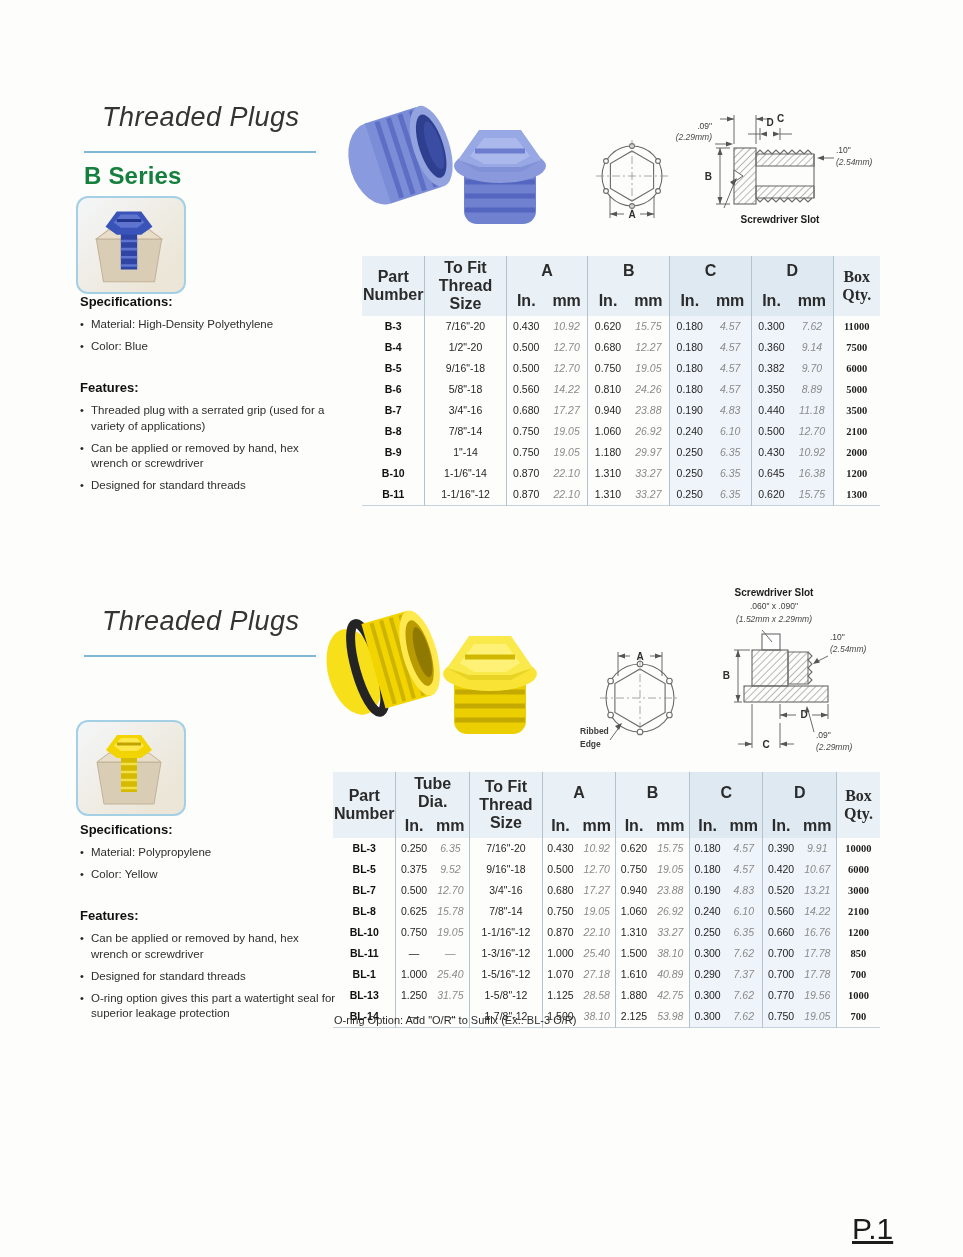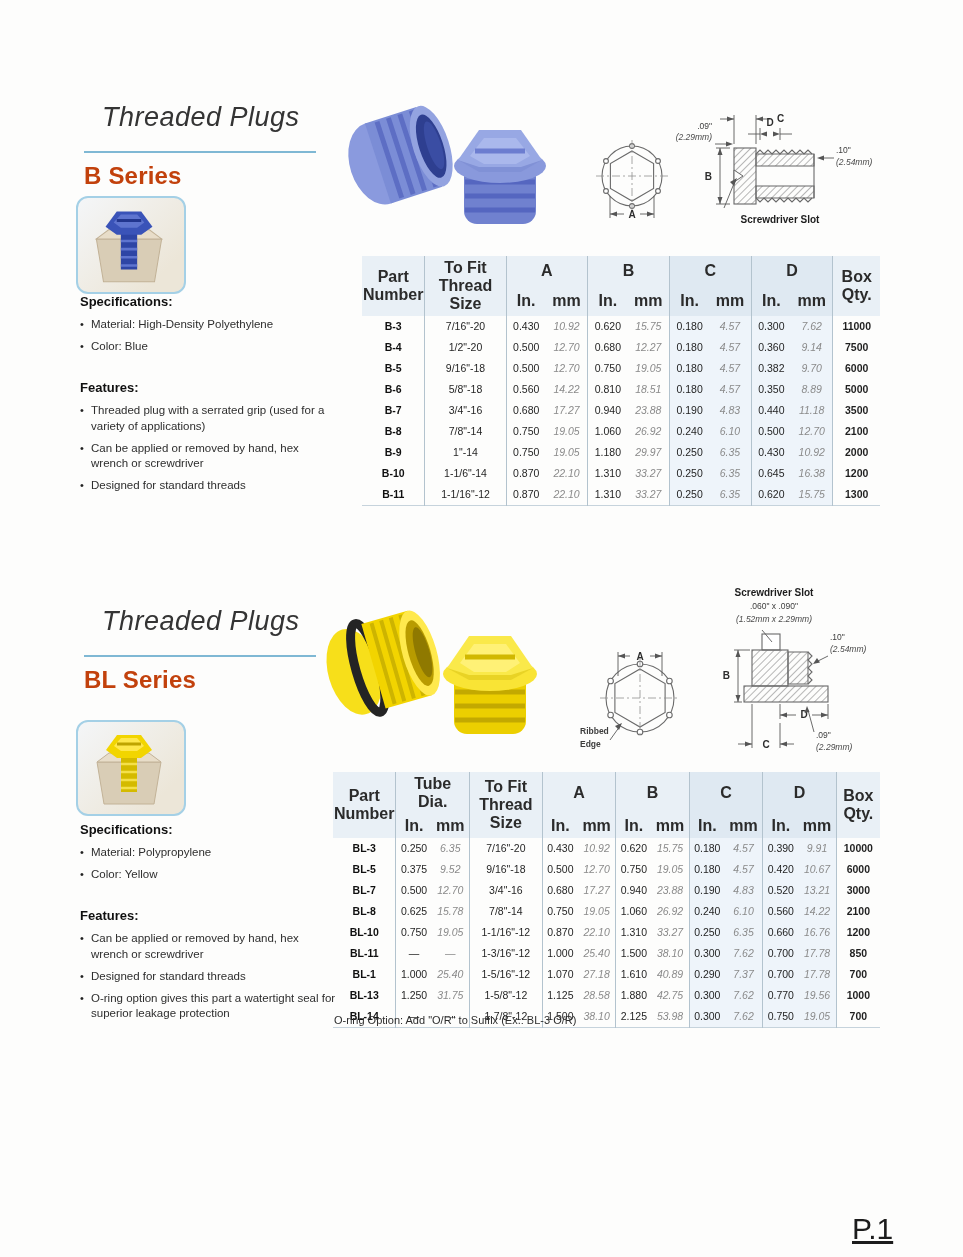"B Series" .series-name { color: #c2410c -> #15803d }
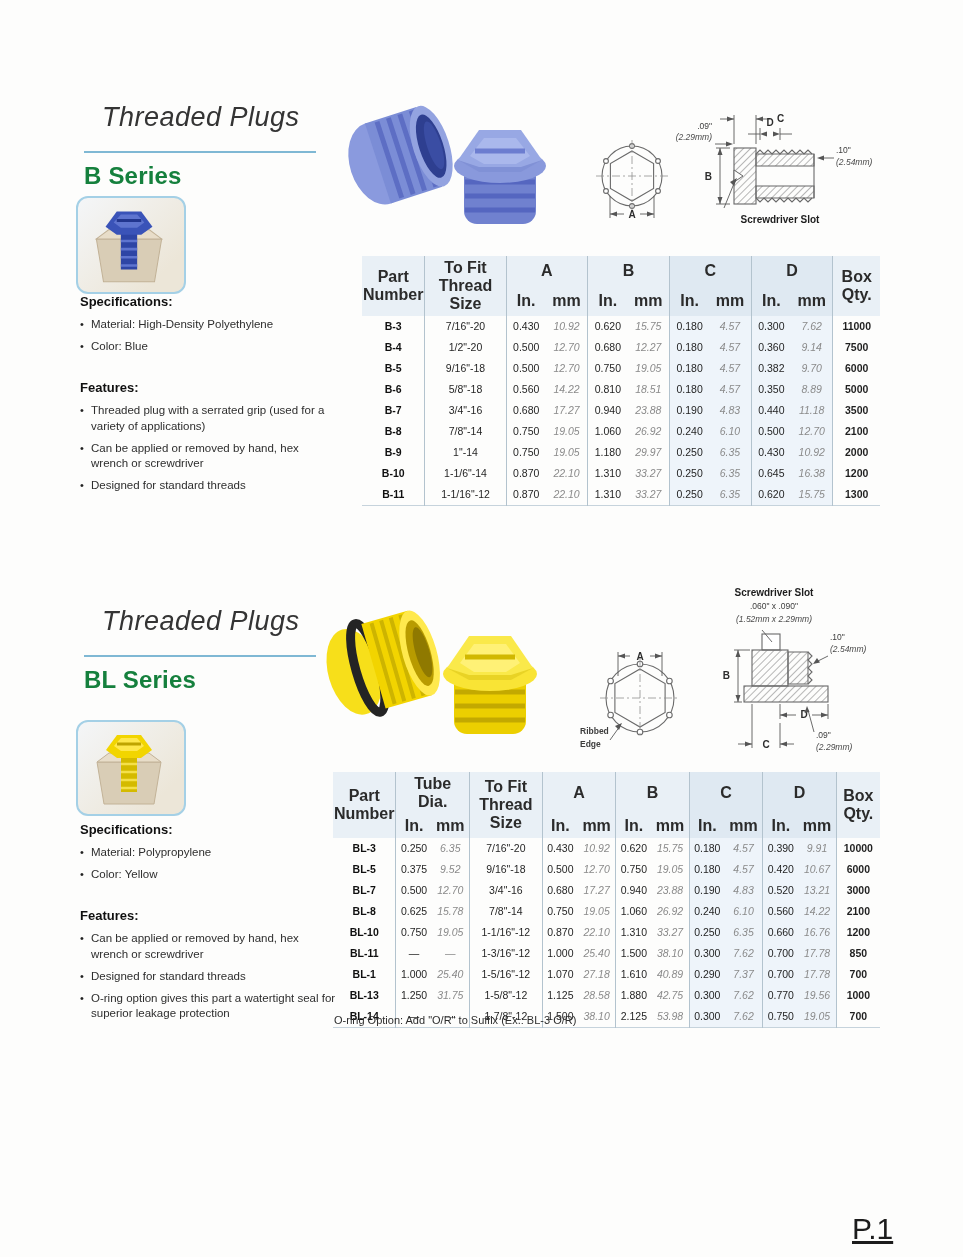"Box Qty." .c-qty { font-family: none -> Liberation Serif, serif }
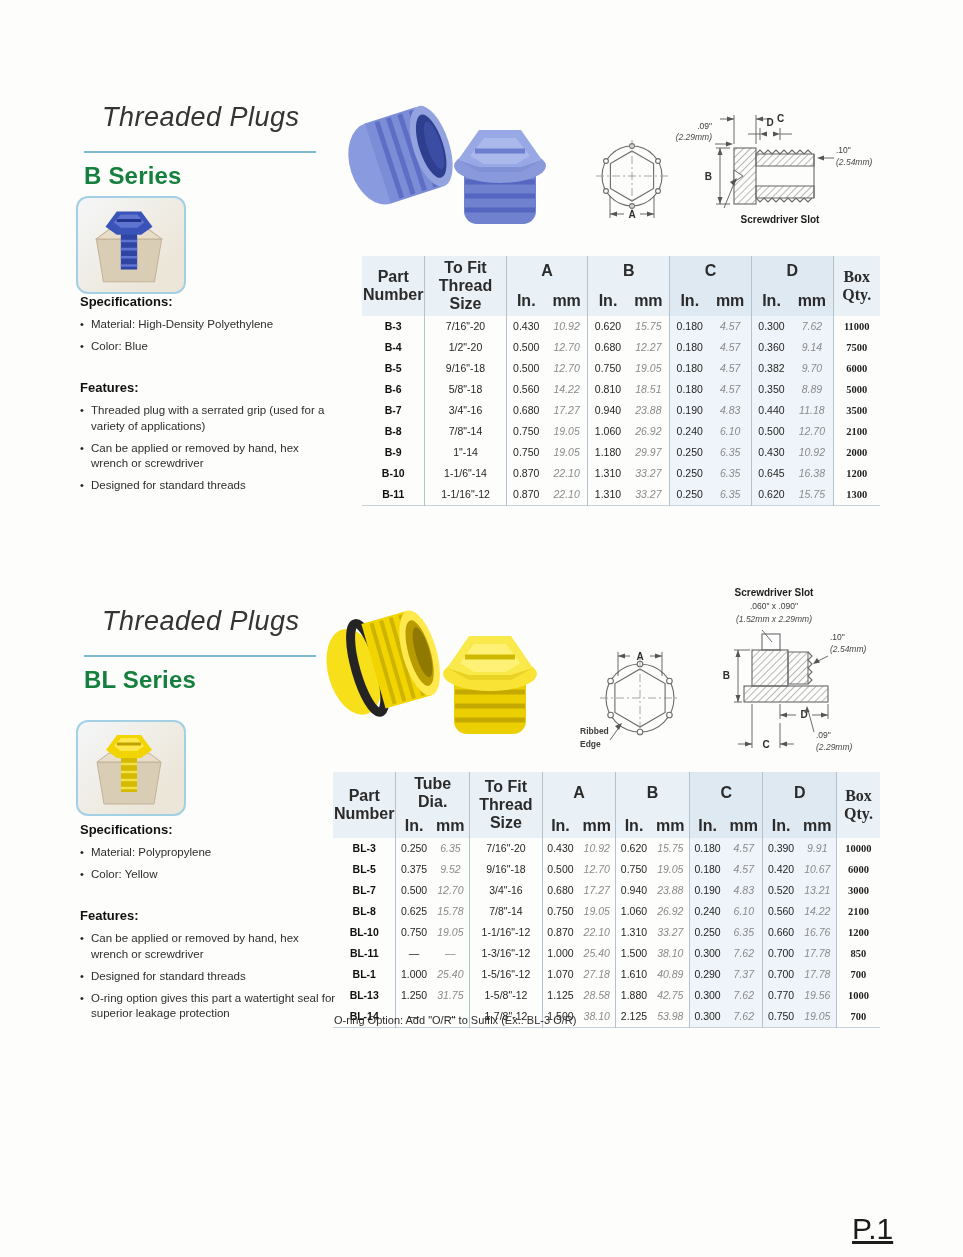"18.51" td.c-mm { text: 18.51 -> 24.26 }
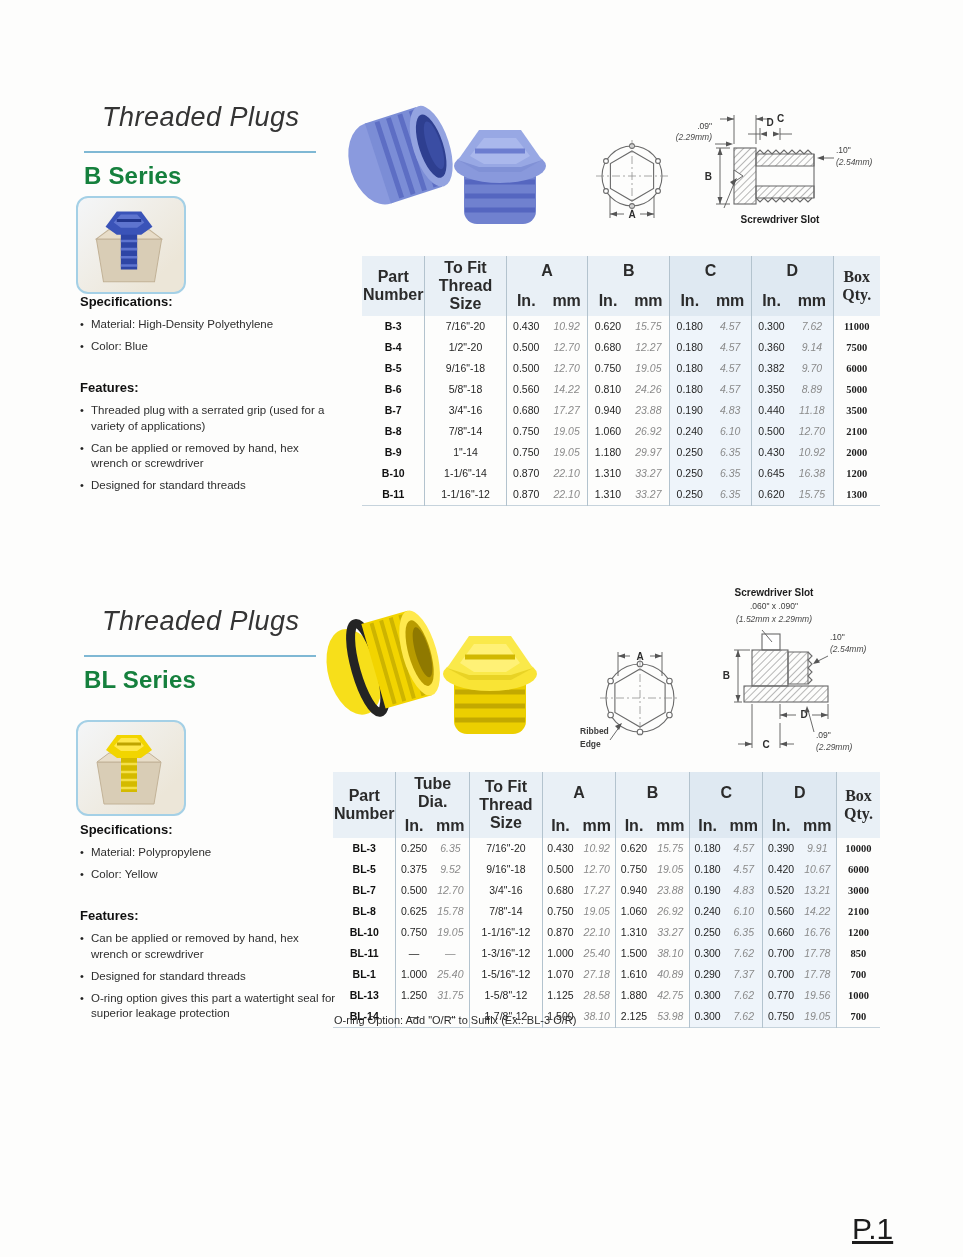"BL Series" h2.series-name { html: <h2>BL Series</h2> -> none }
